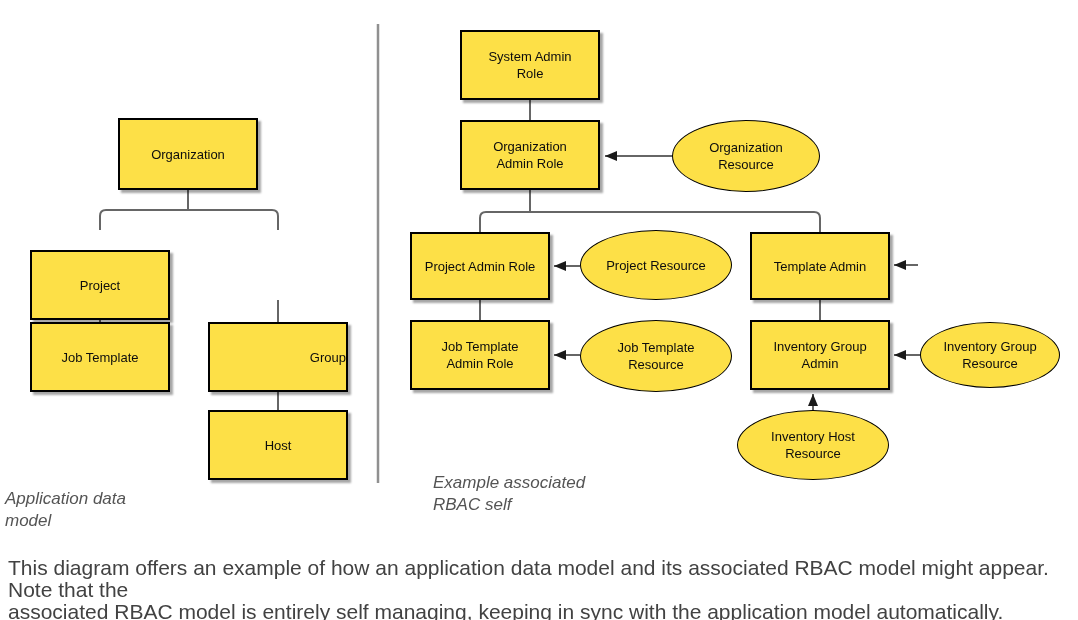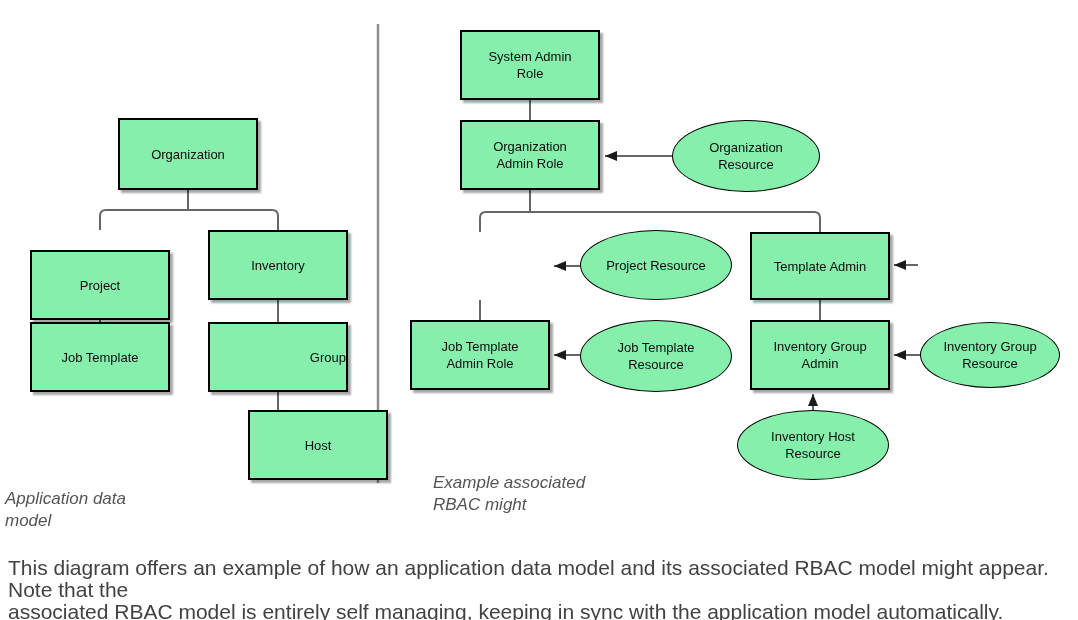"System Admin" .node { background: #86efac -> #fde047 }
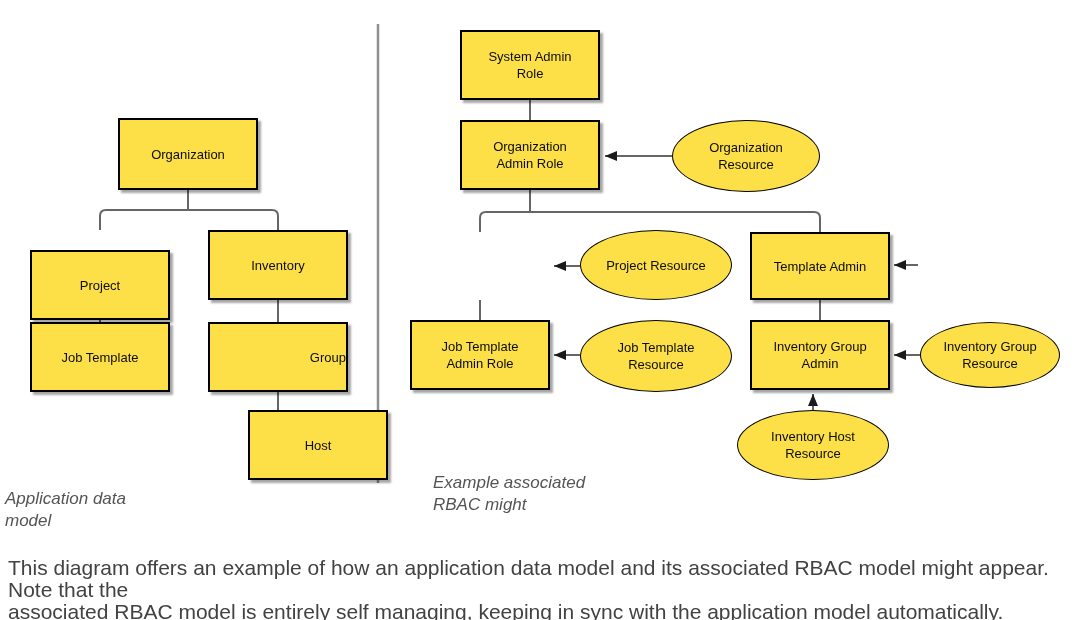"Inventory" div.node { html: <div> <span>Inventory</span> </div> -> none }
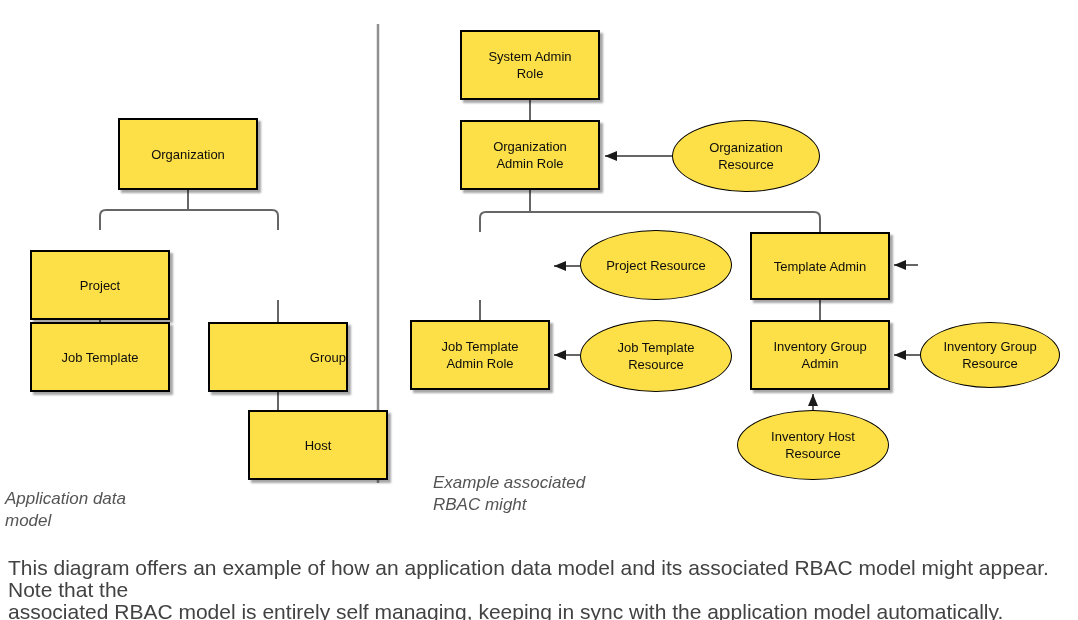"Project Admin Role" div.node { html: none -> <div> <span>Project Admin Role</span> </div> }
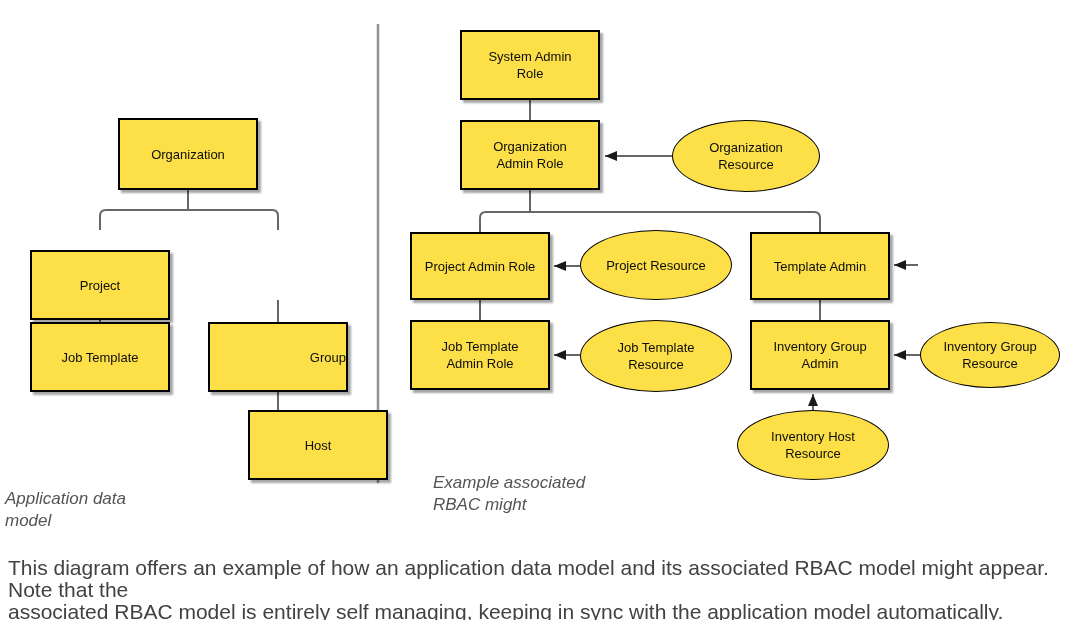"Host" div.node { margin-left: 40px -> none }
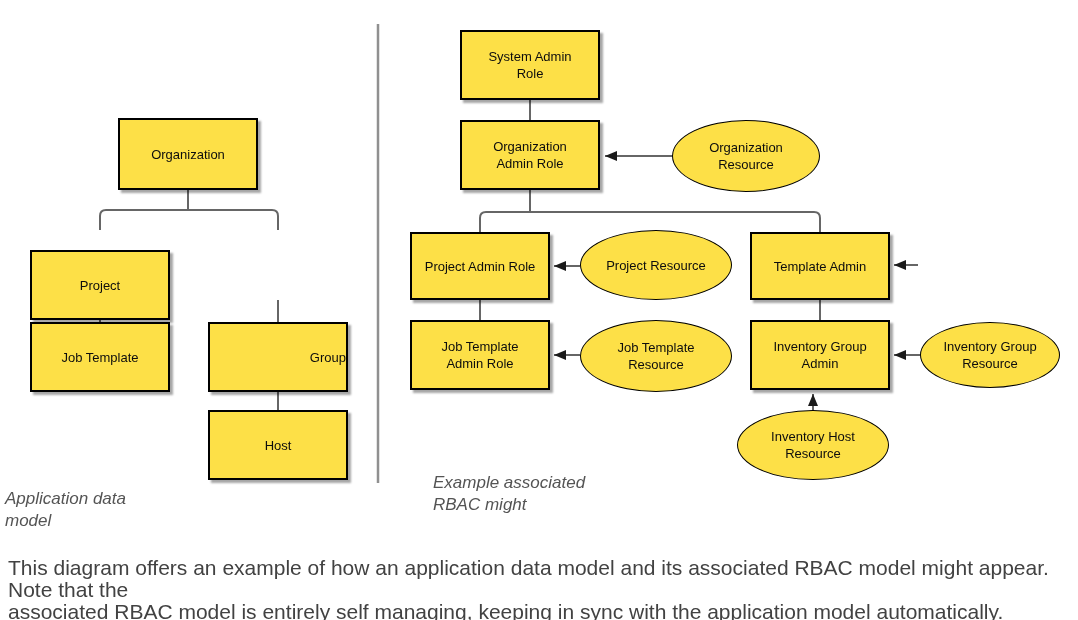"Example associated" div.model-caption { text: might -> self }
